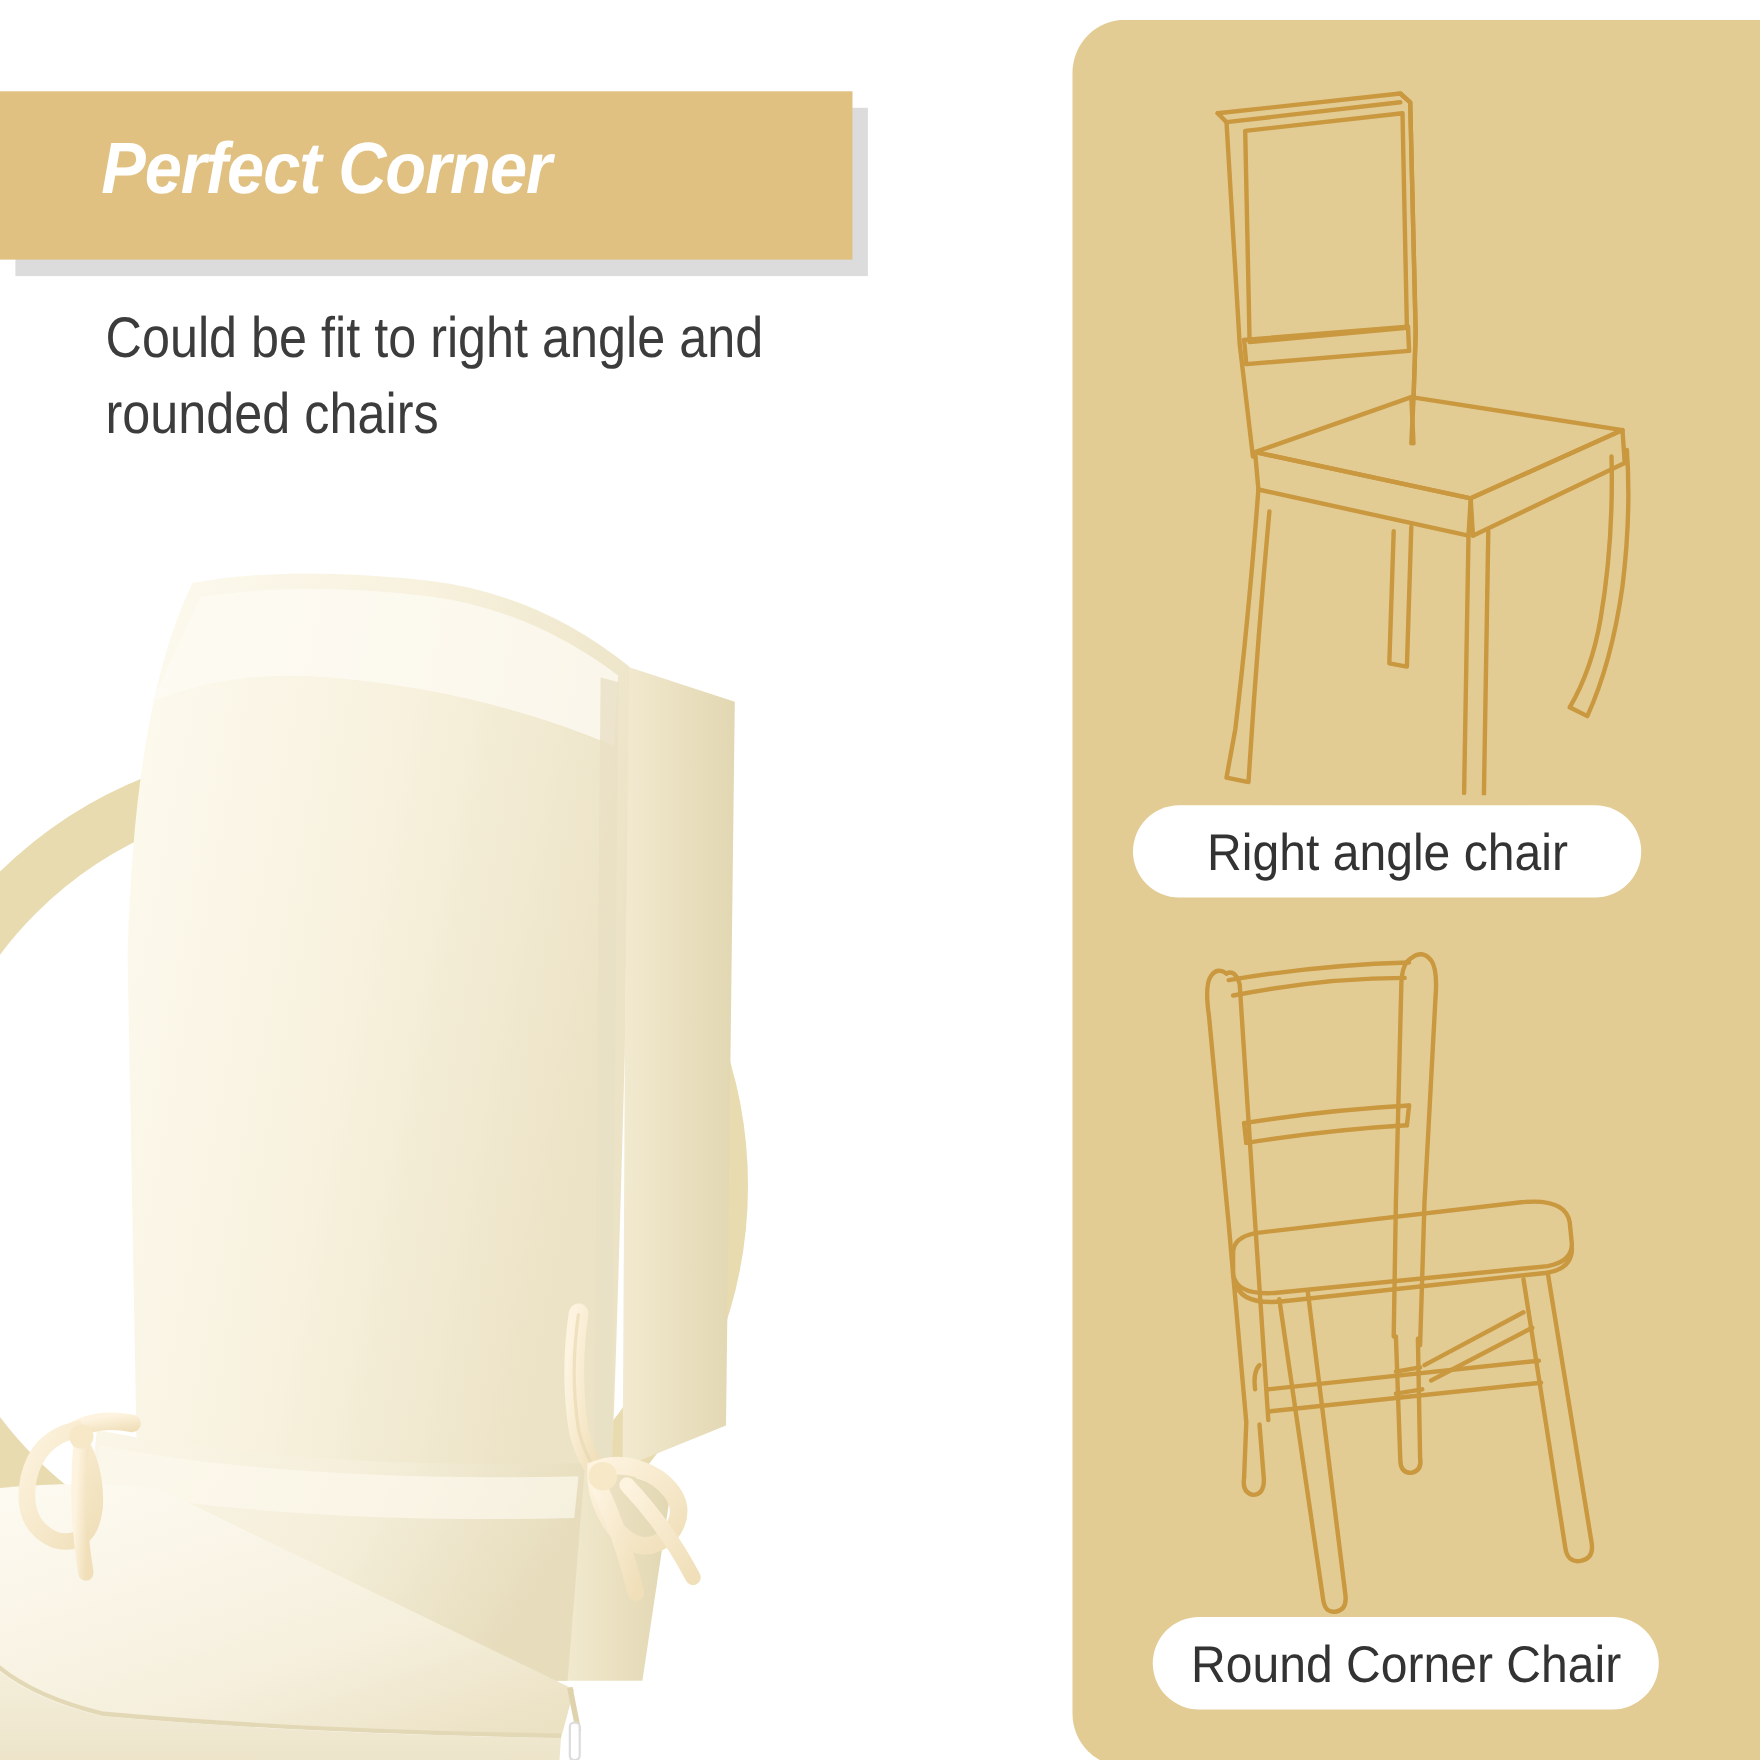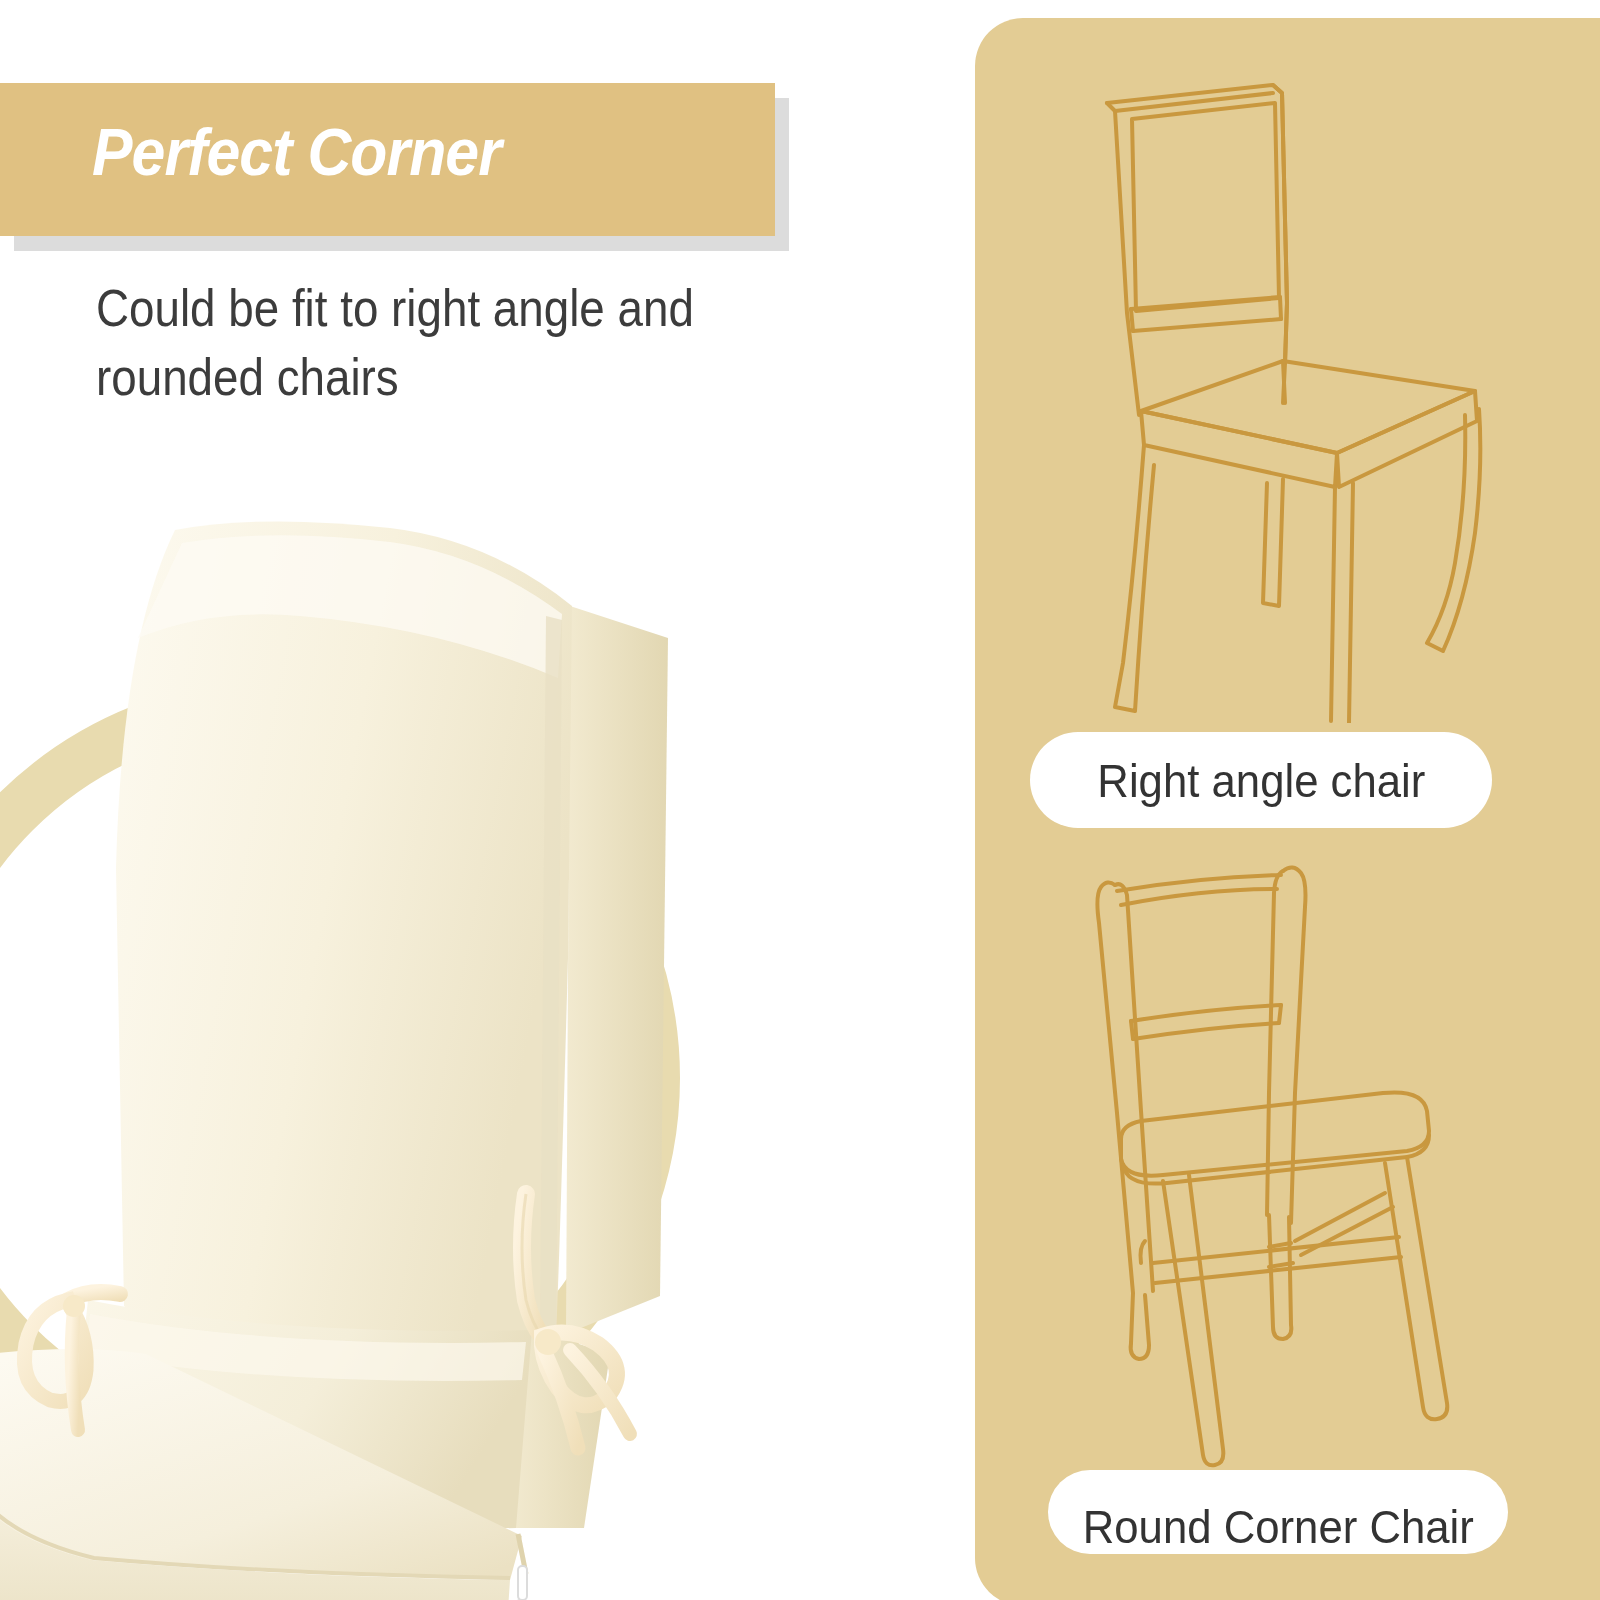"Right angle chair" .pill-a { height: 96px -> 84px }
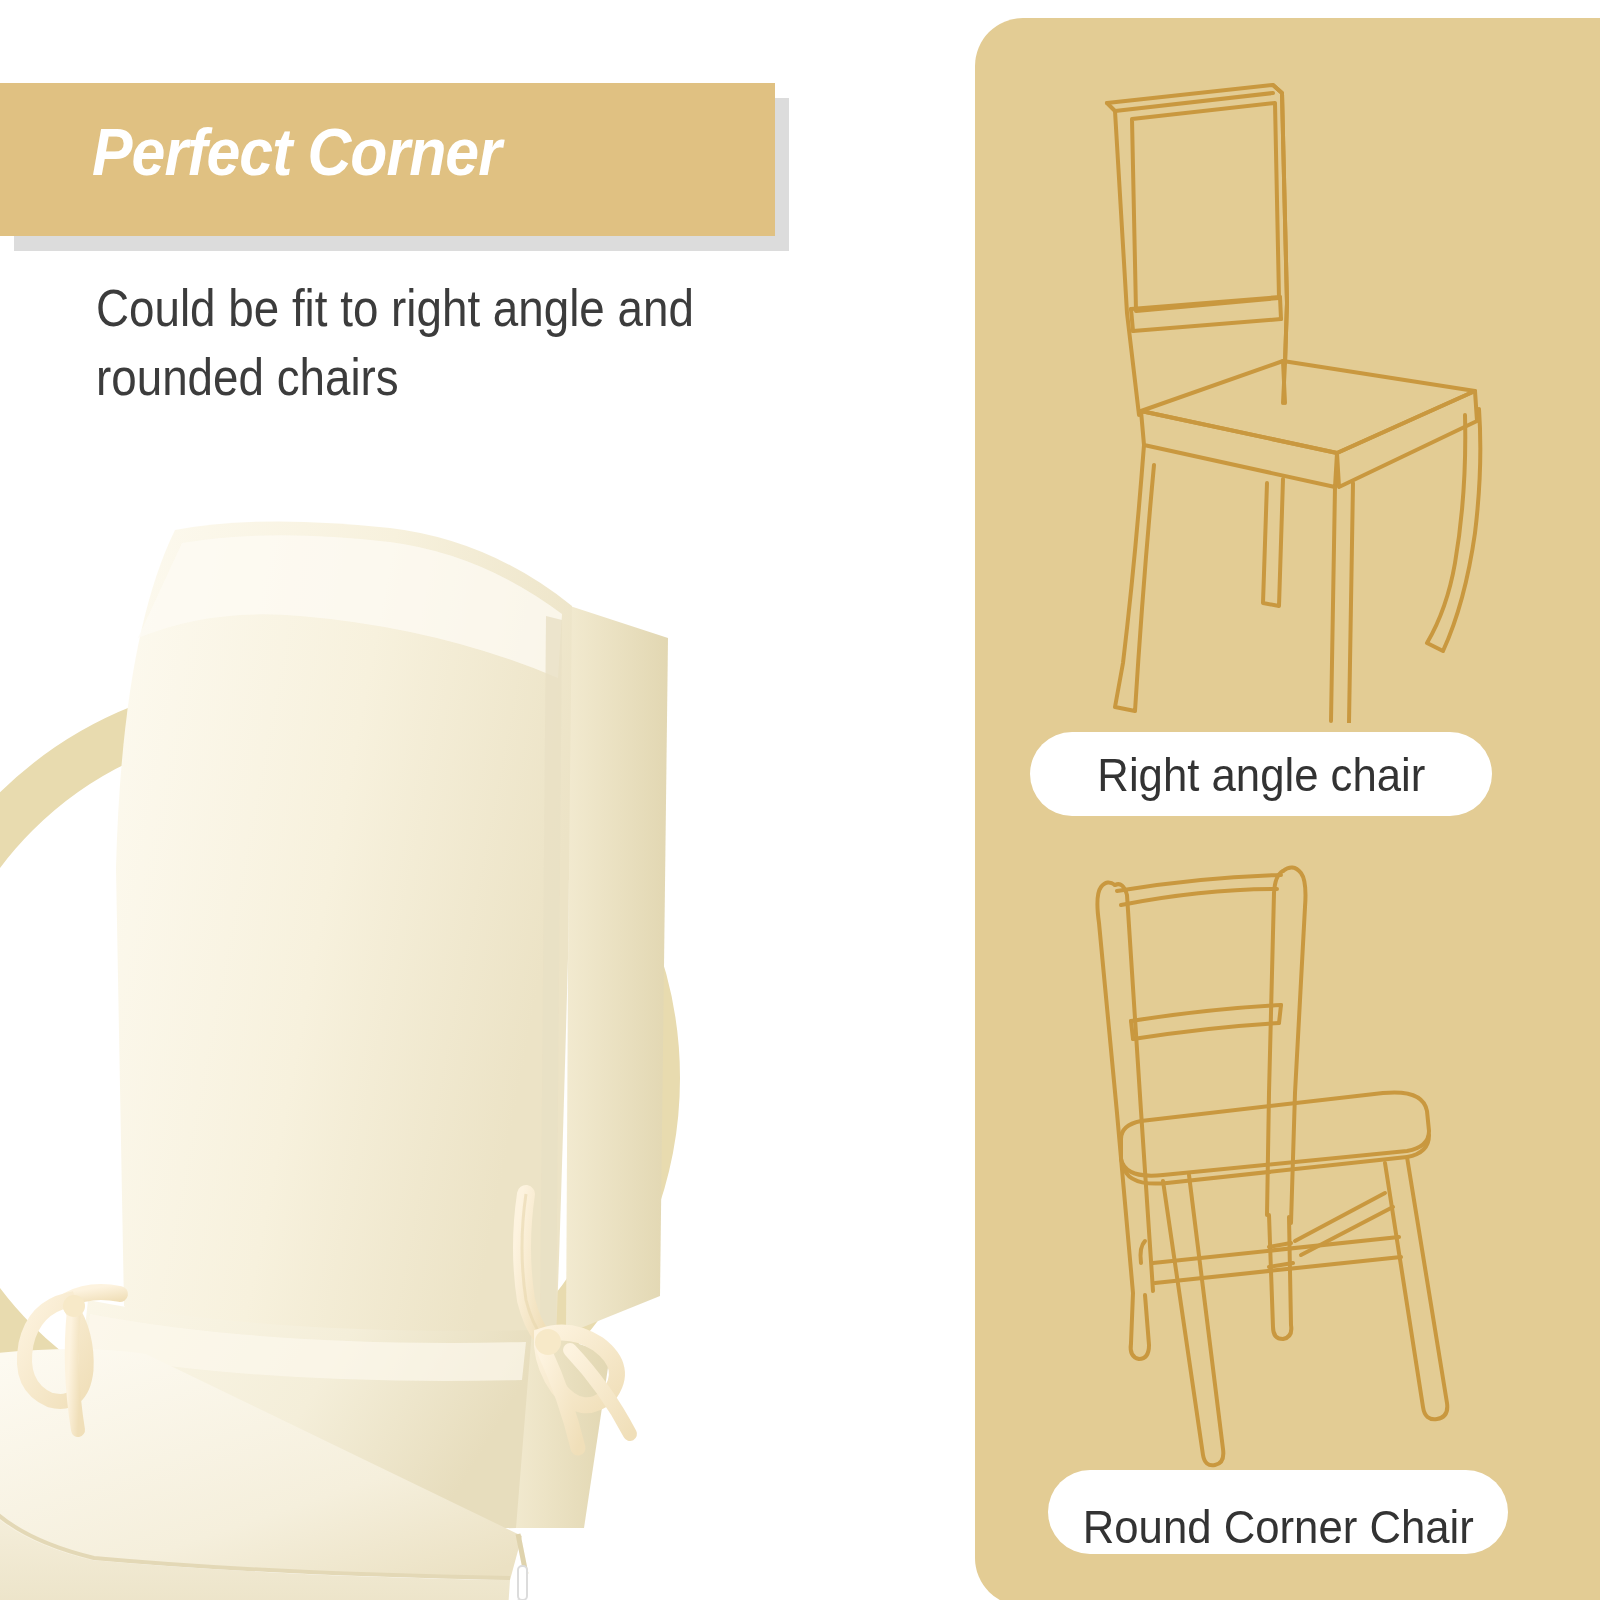"Round Corner Chair" .pill-b { align-items: flex-end -> none }
